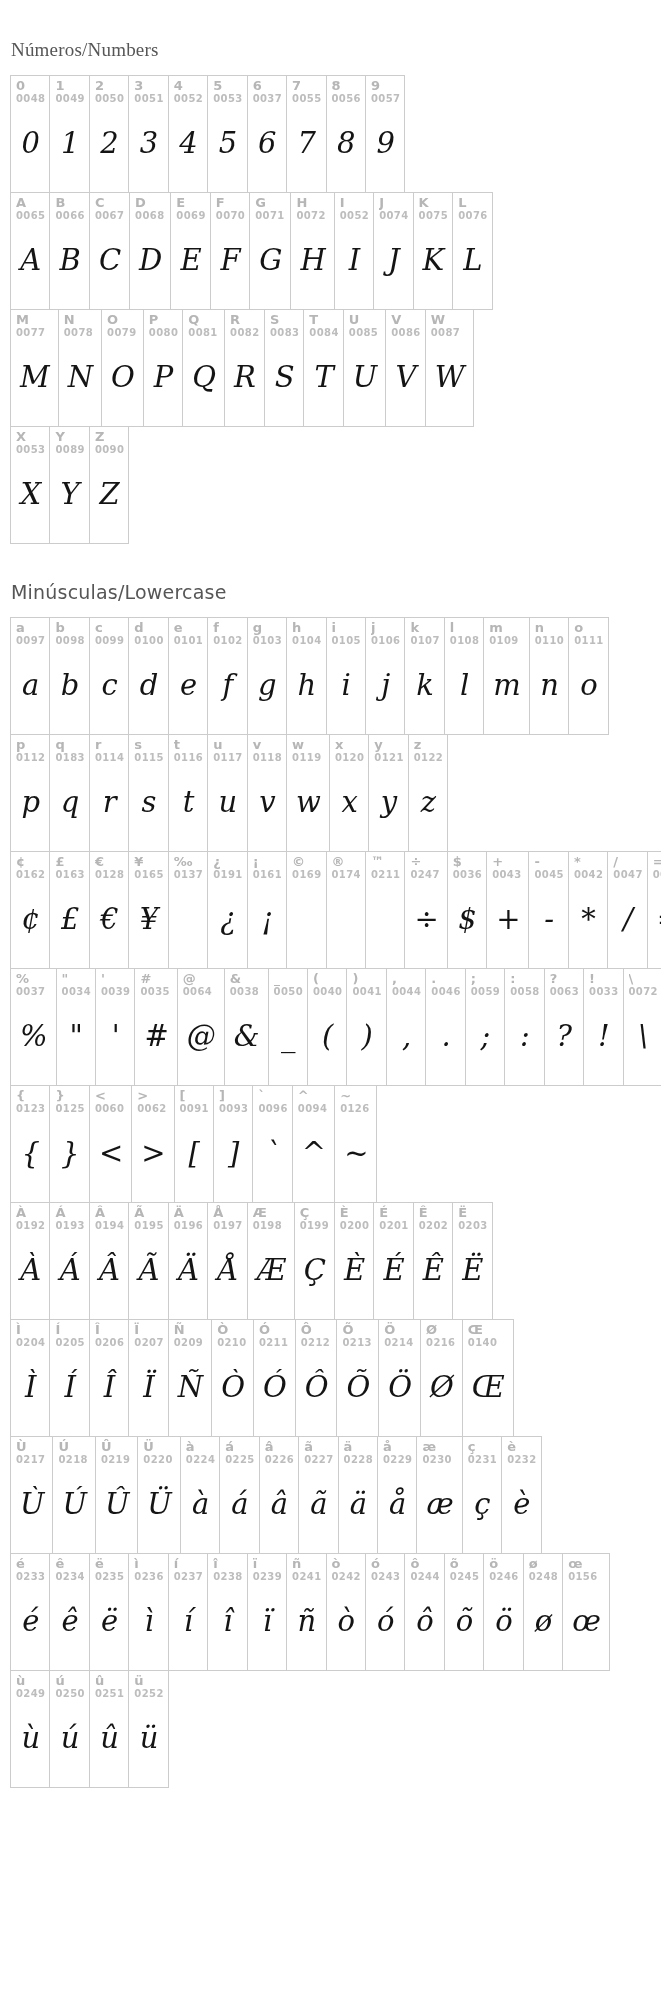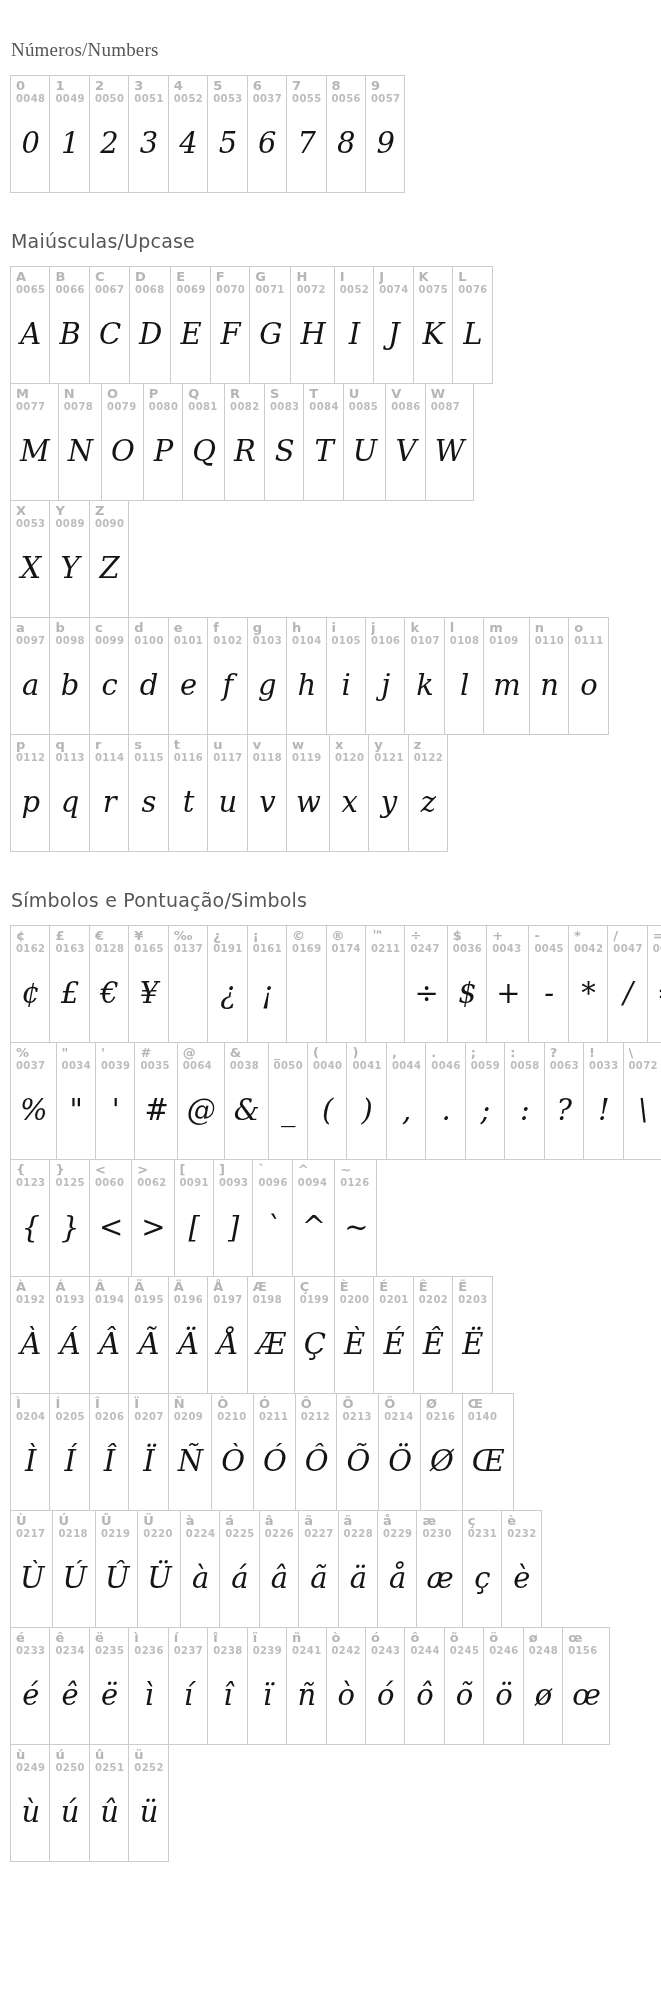"Maiúsculas/Upcase" h2.section-title { html: <h2>Maiúsculas/Upcase</h2> -> none }
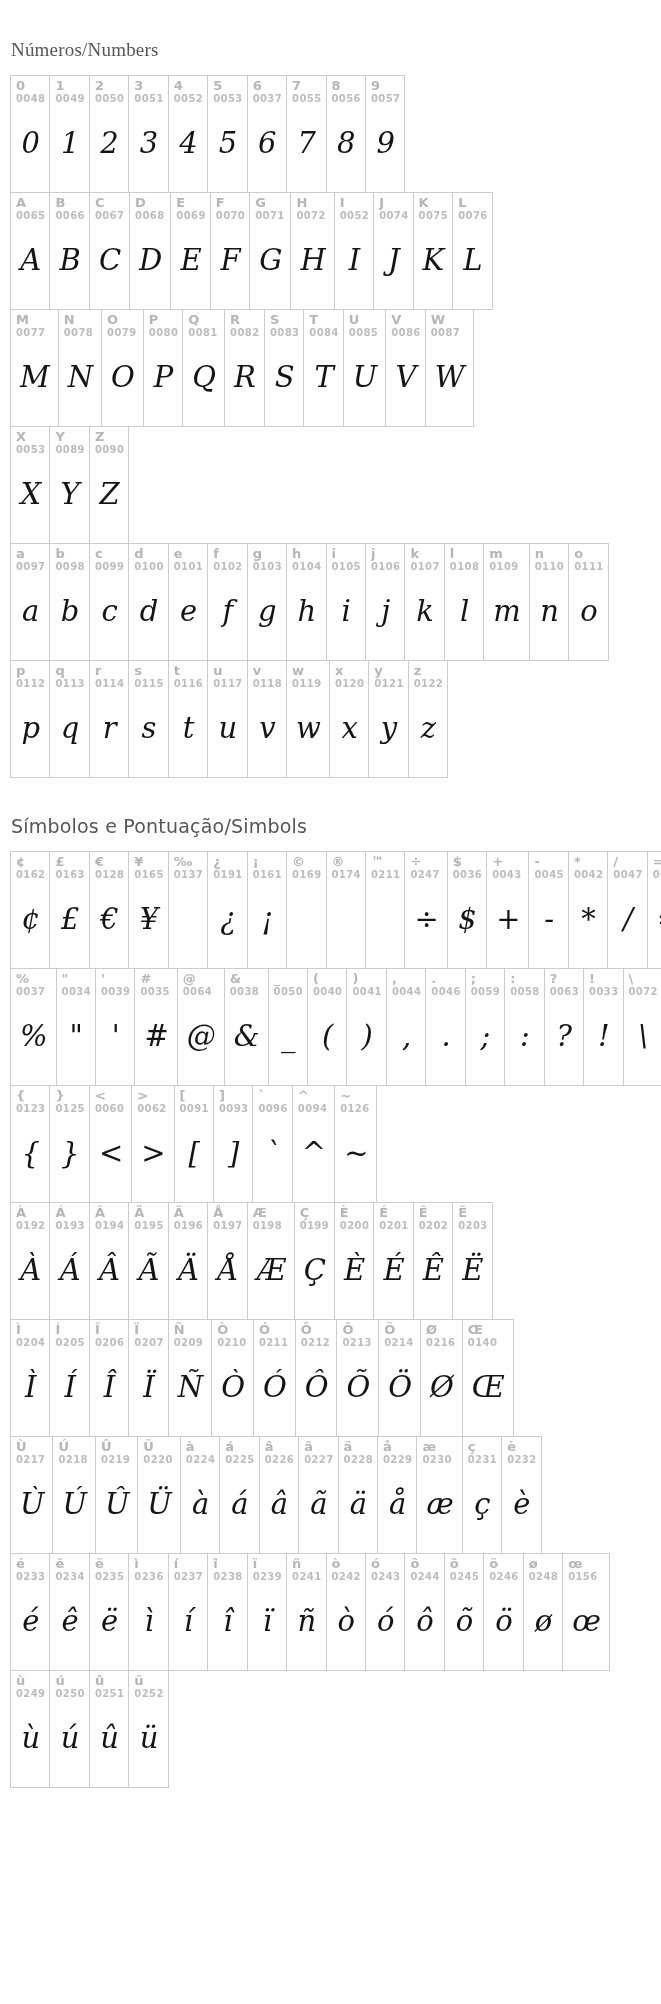"Minúsculas/Lowercase" h2.section-title { html: none -> <h2>Minúsculas/Lowercase</h2> }
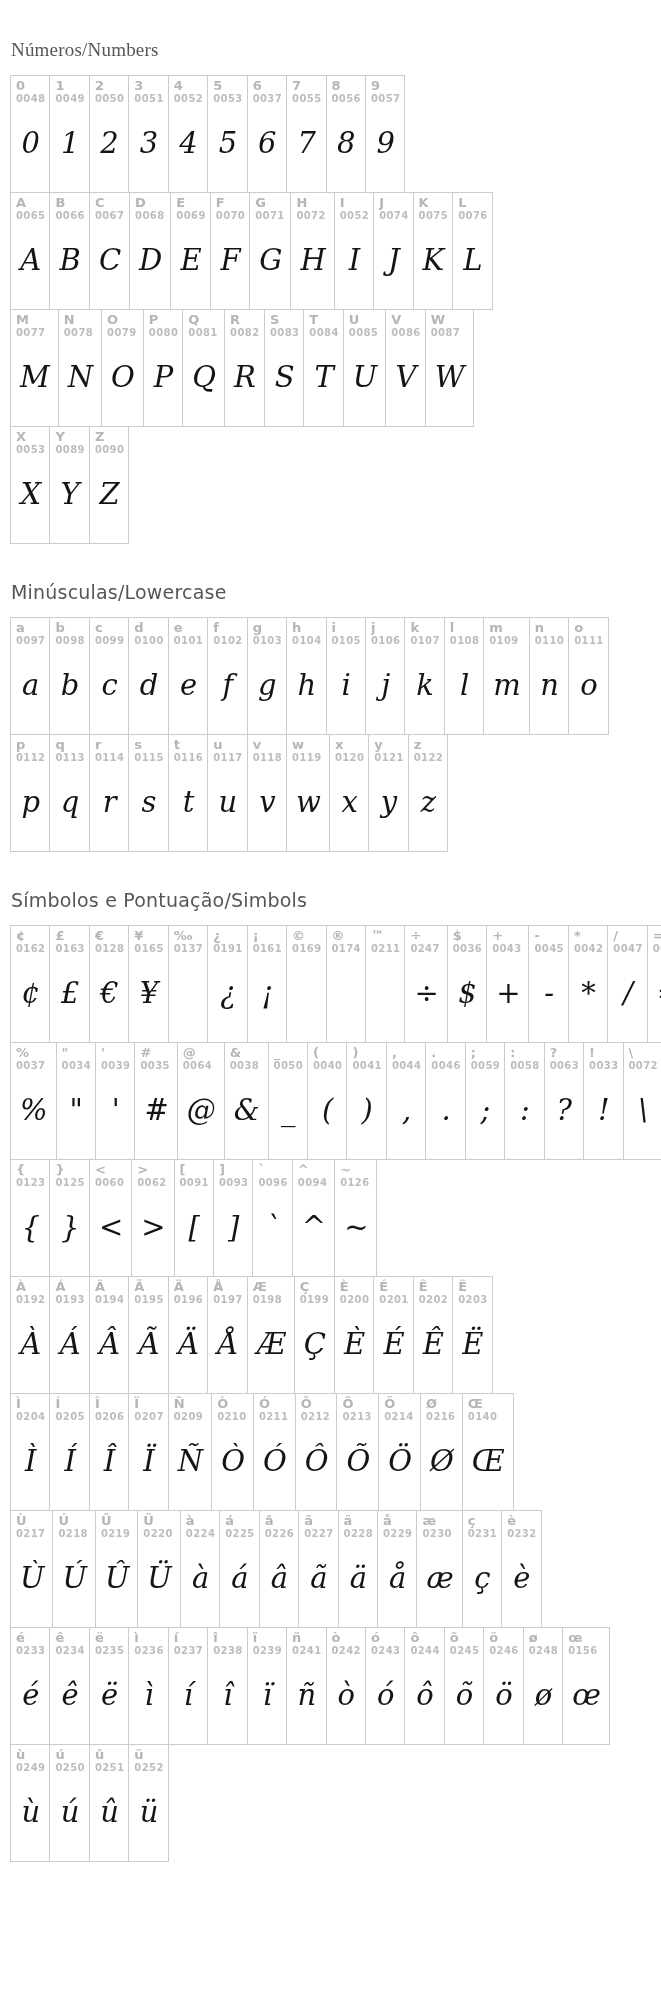"0113" span.char-code { text: 0113 -> 0183 }
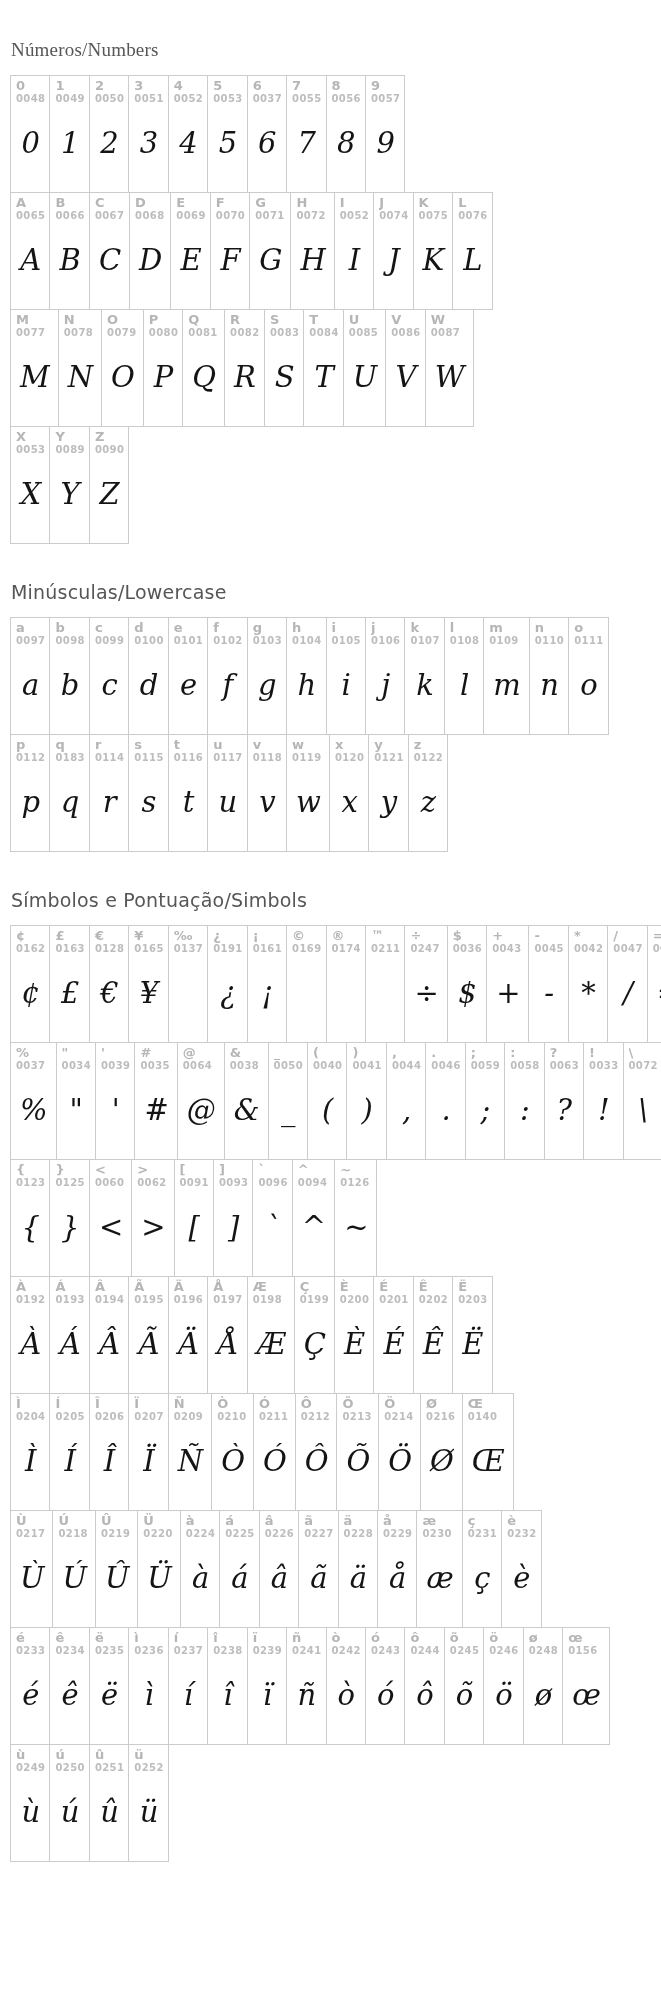"Símbolos e Pontuação/Simbols" h2.section-title { html: <h2>Símbolos e Pontuação/Simbols</h2> -> none }
